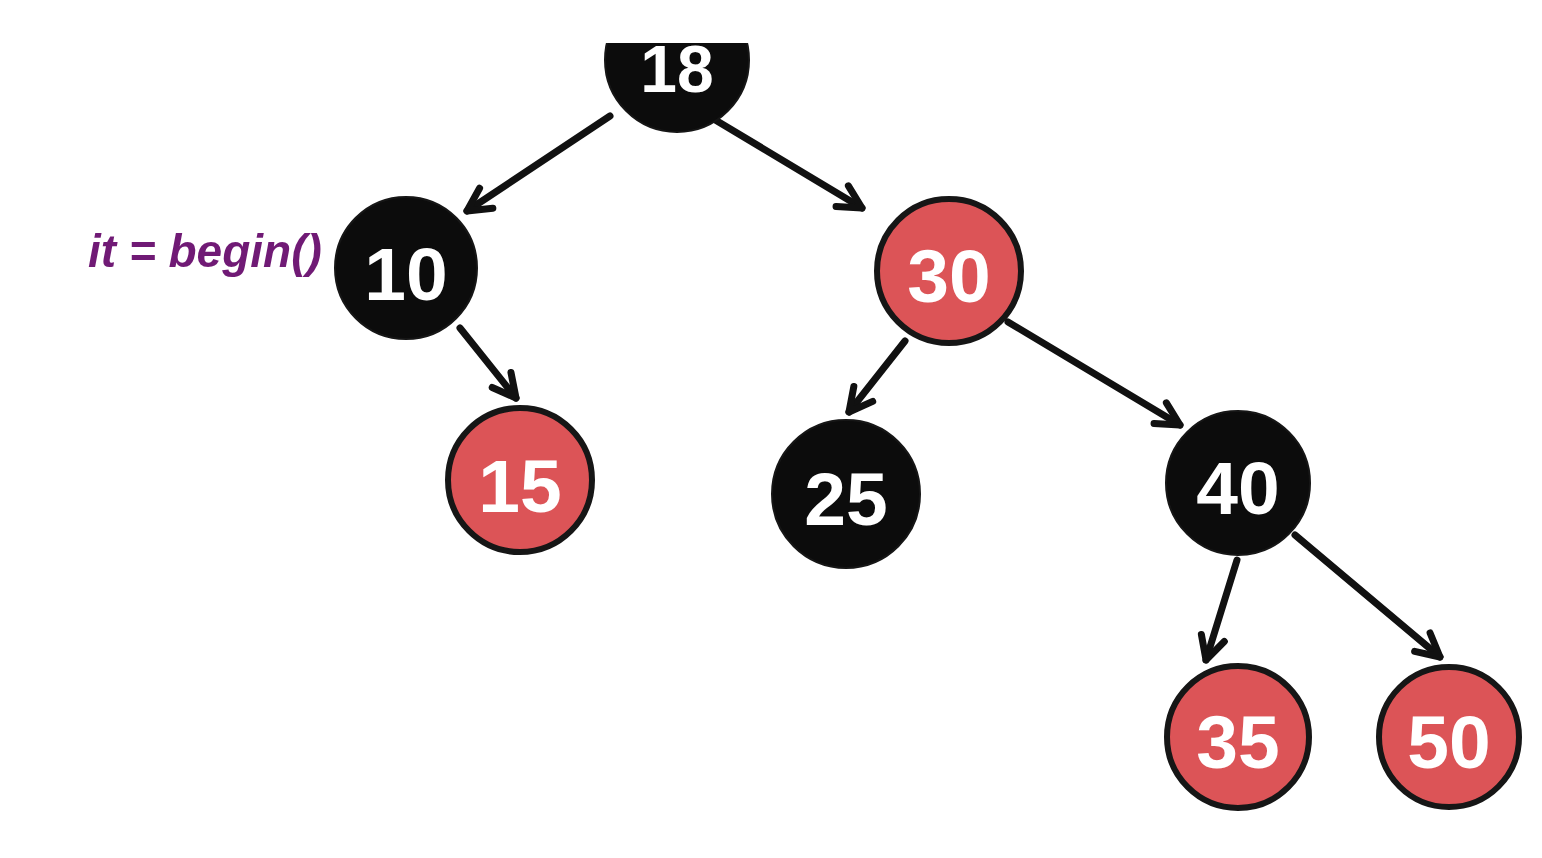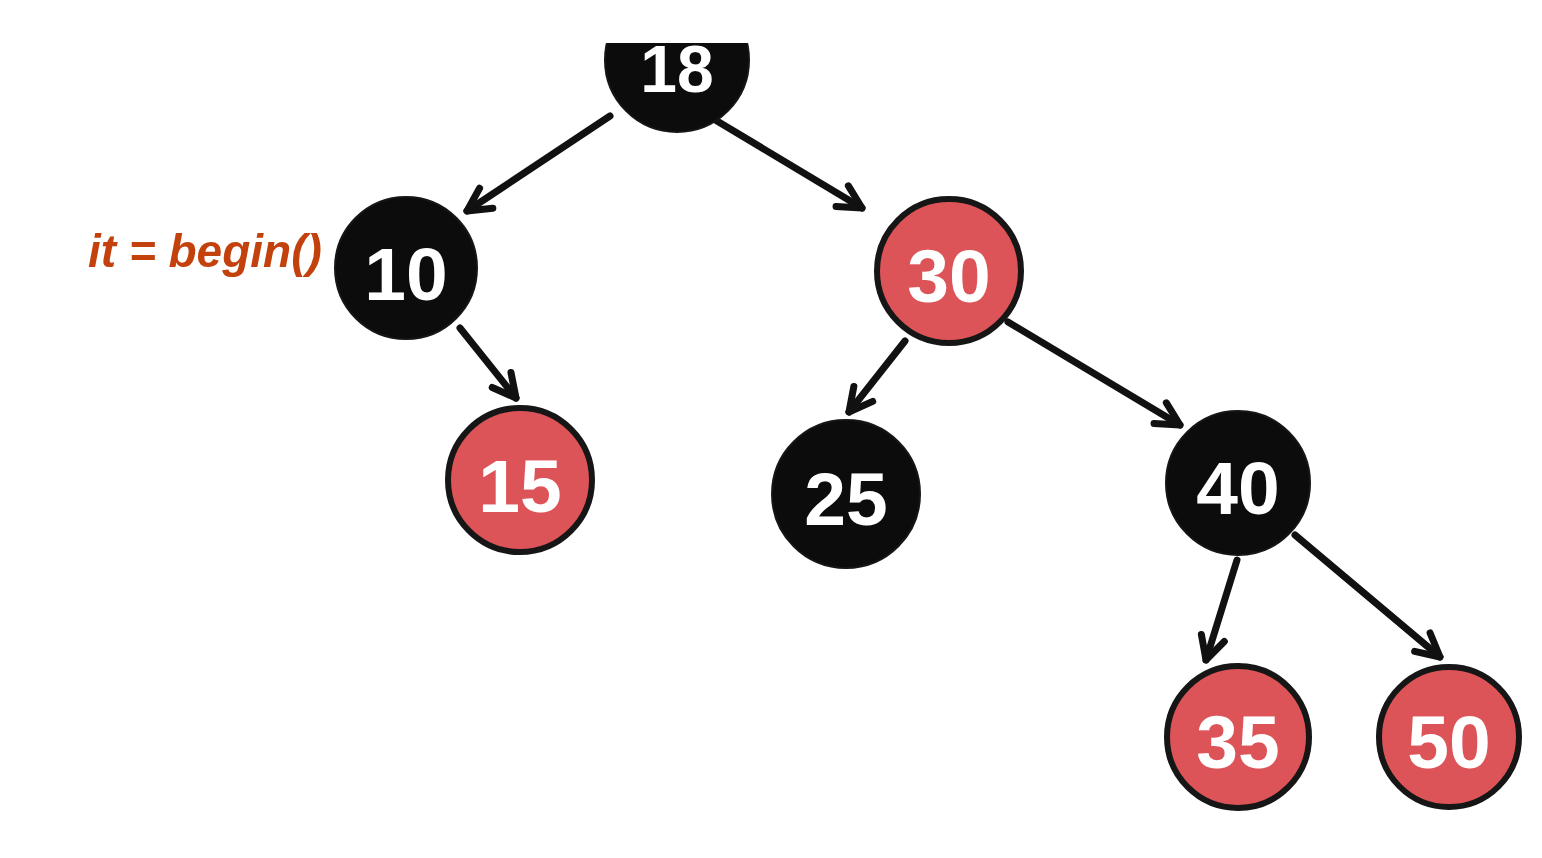"it = begin()" div.iterator-label { color: #c2410c -> #701a75 }
